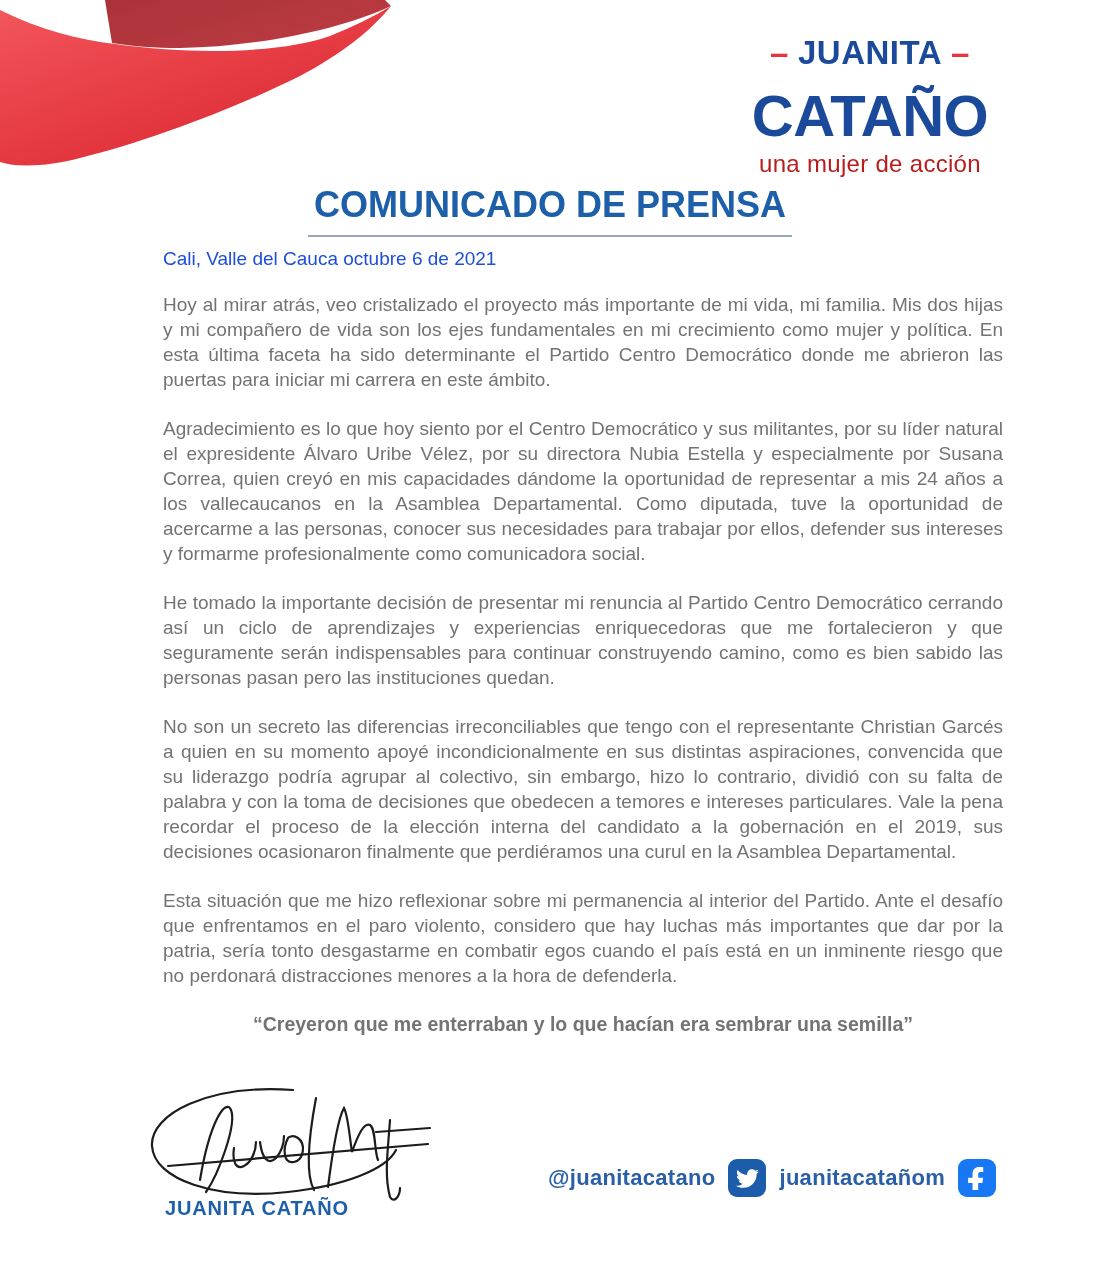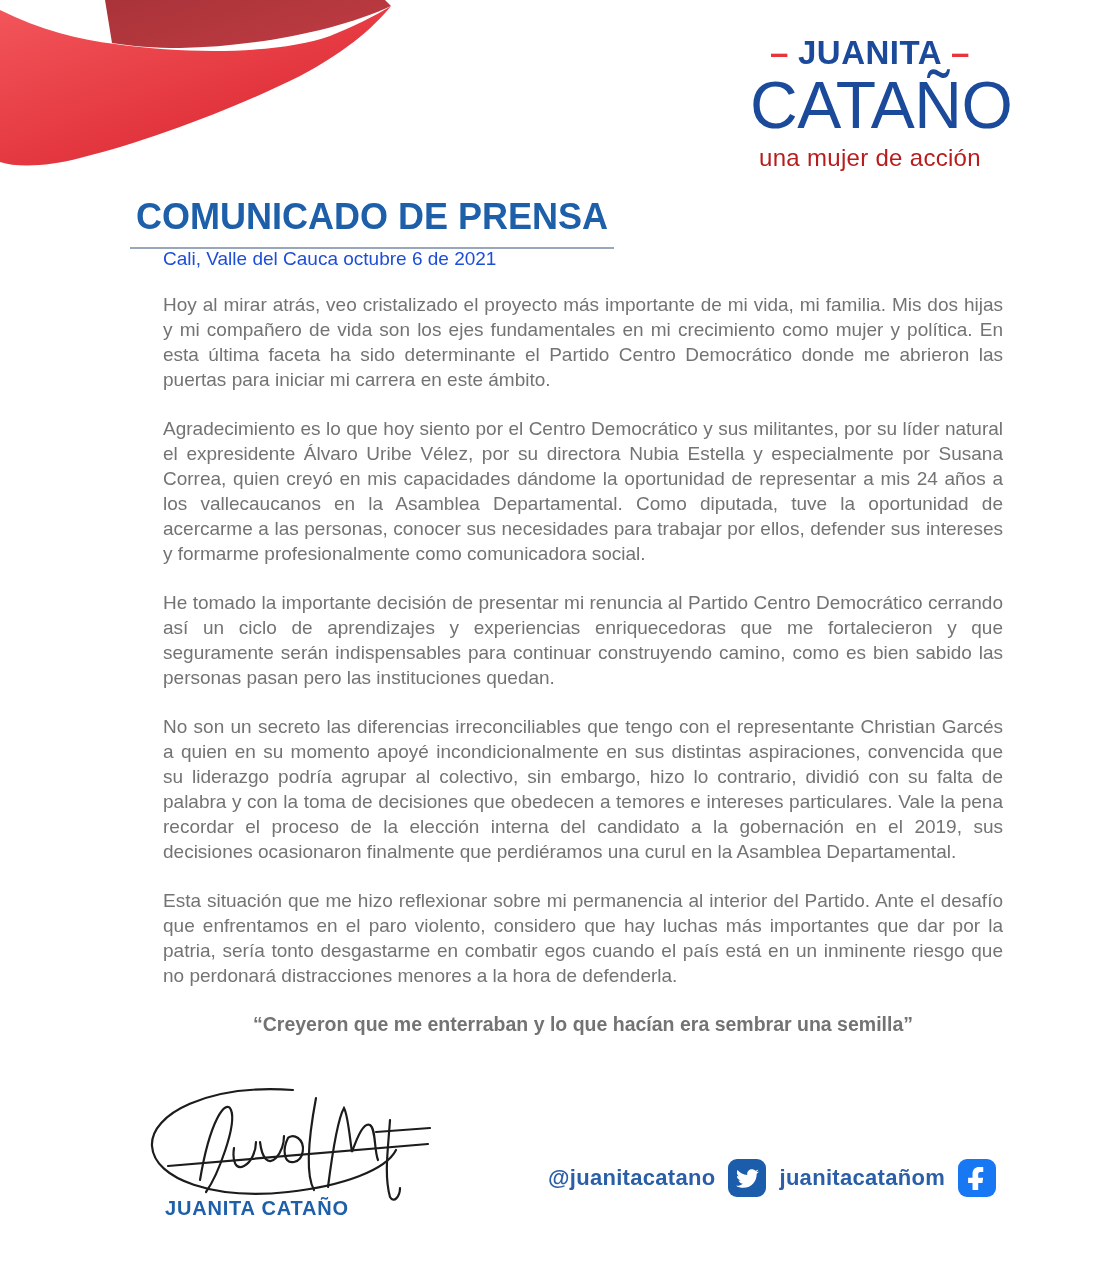"CATAÑO" .logo-line2 { font-size: 66px -> 58px; font-weight: normal -> bold; margin-top: 3px -> 17px }
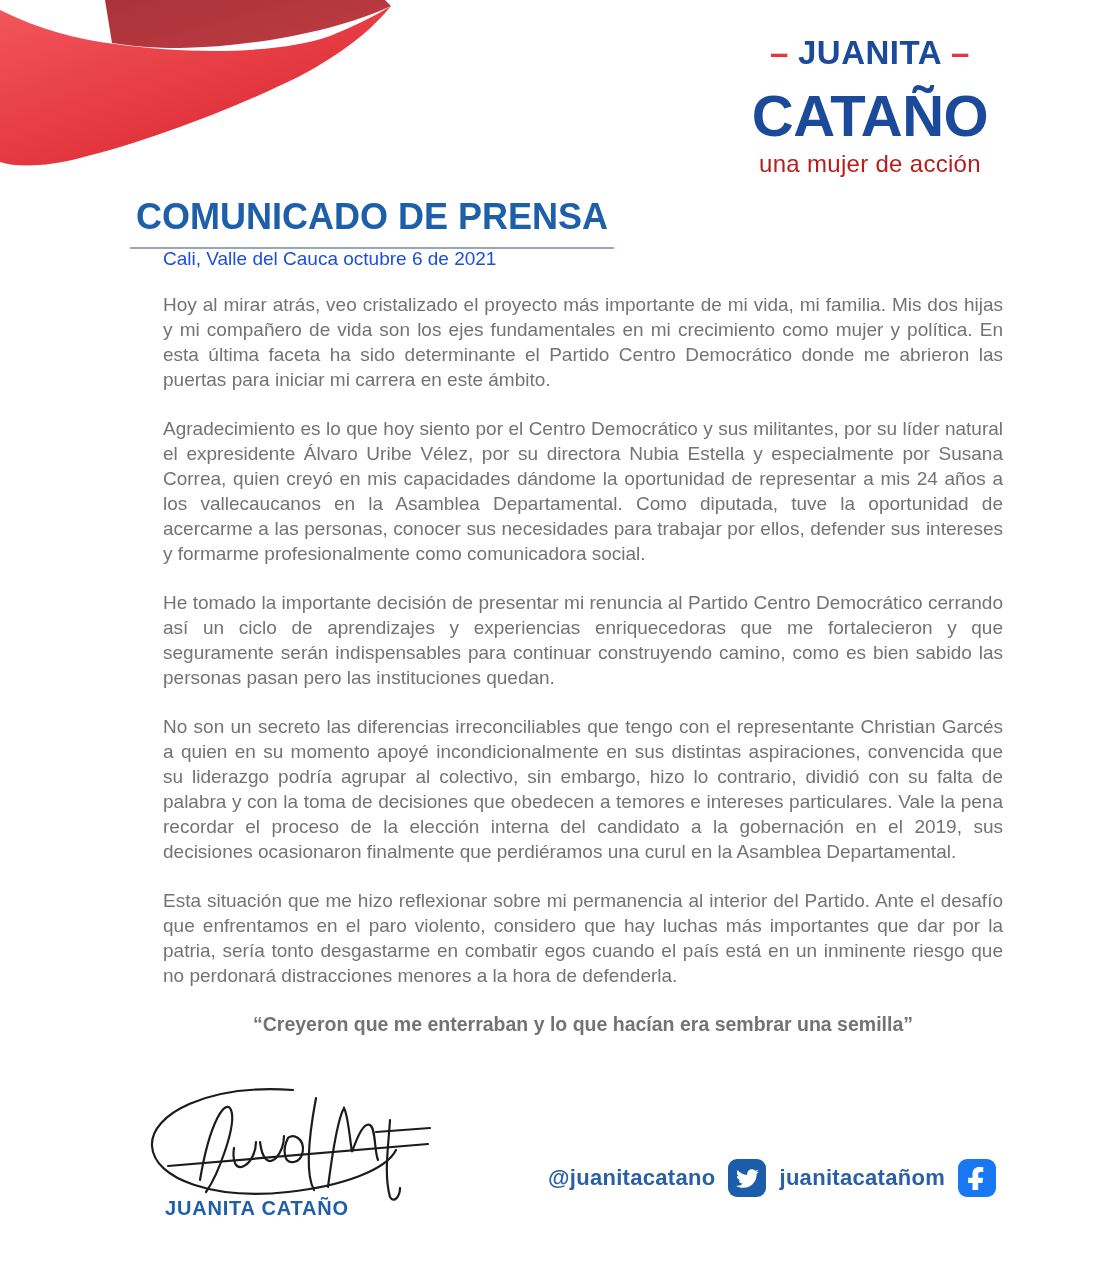"COMUNICADO DE PRENSA" .title-wrap { text-align: left -> center; top: 196px -> 184px }
